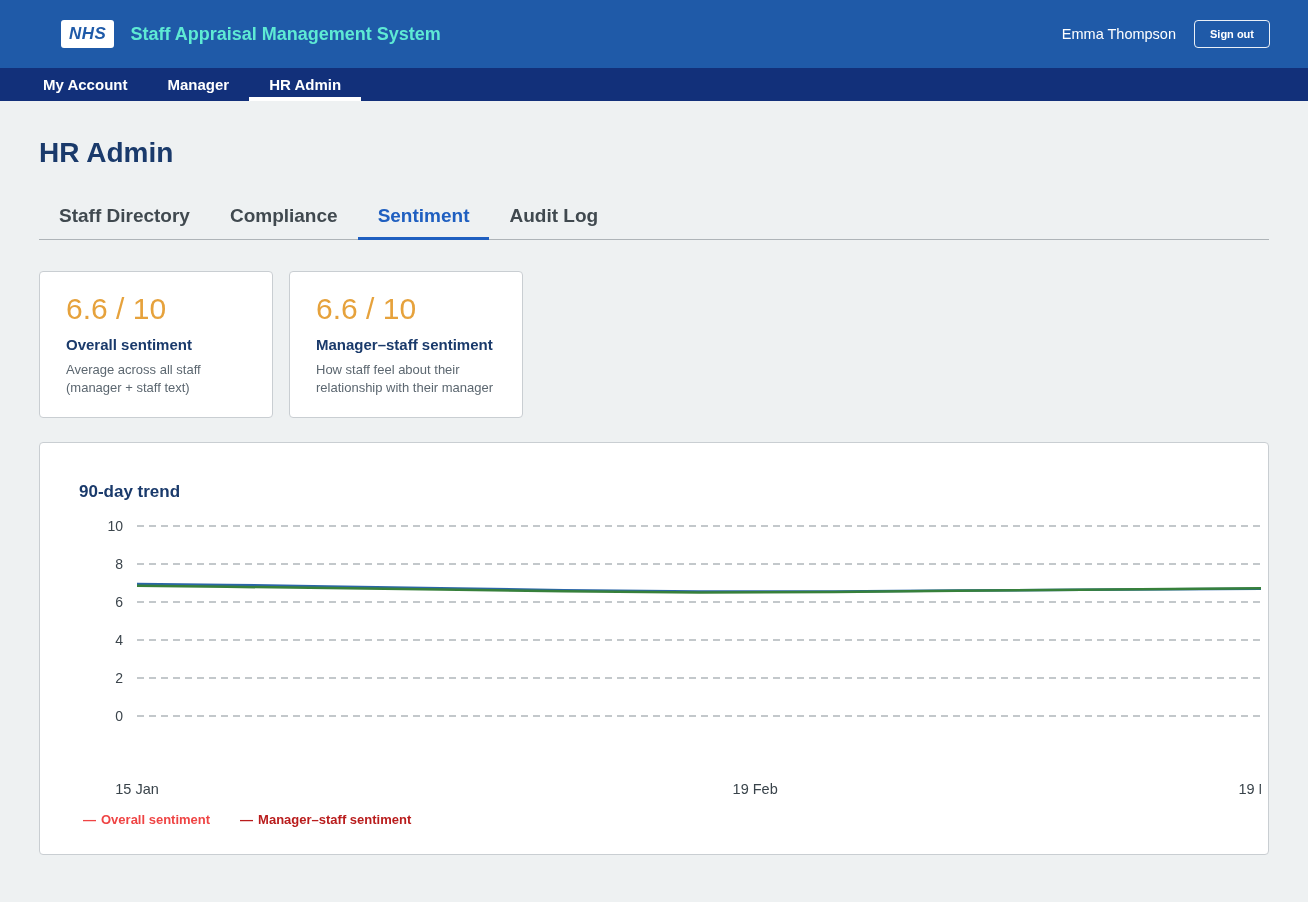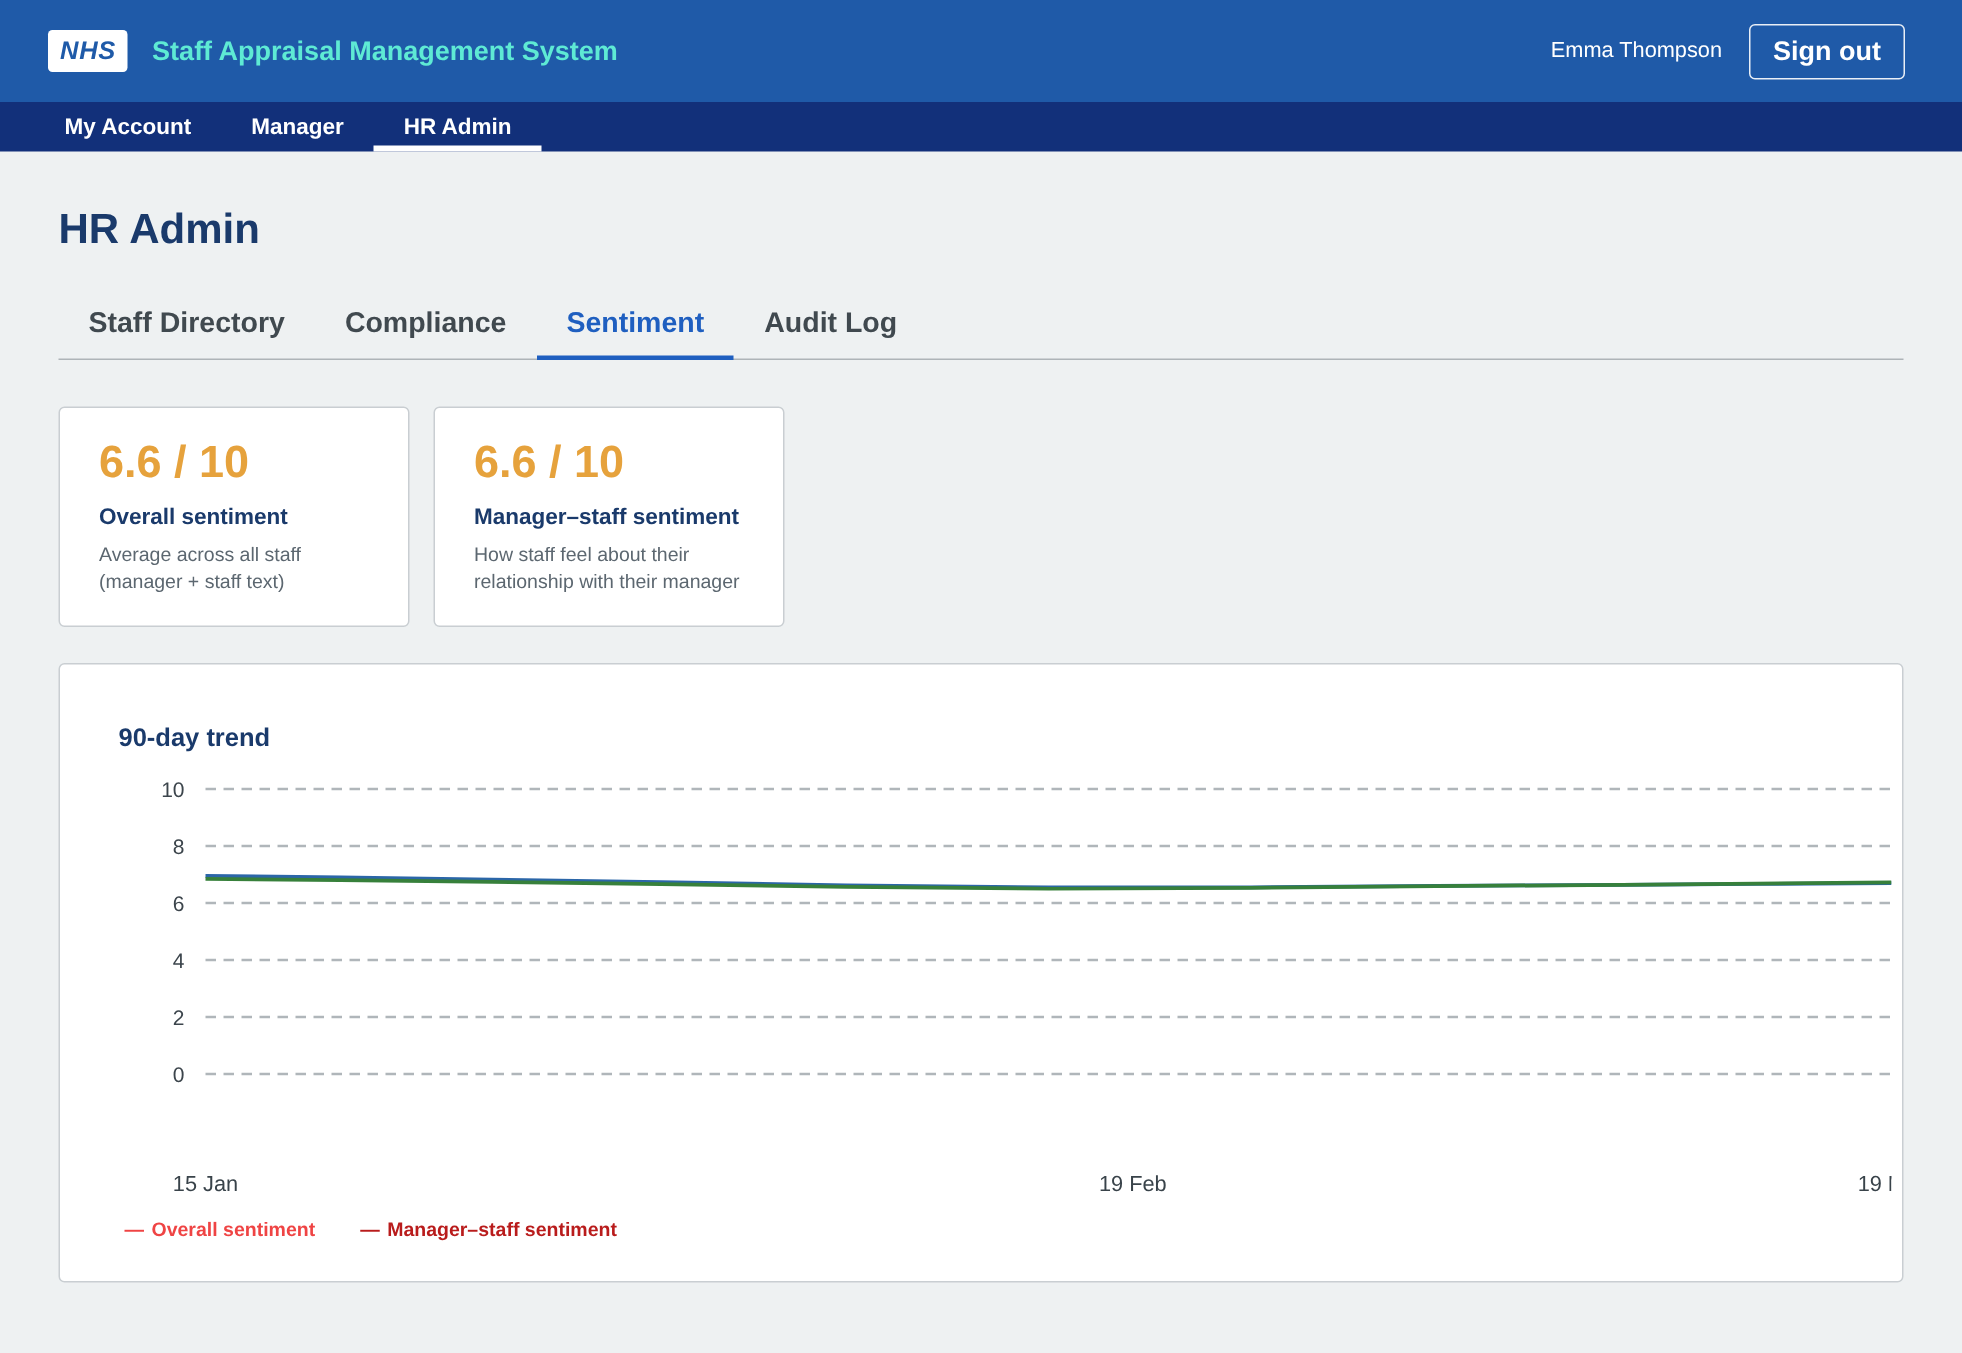"NHS" .app-header { padding: 0 38px 0 32px -> 0 38px 0 61px }
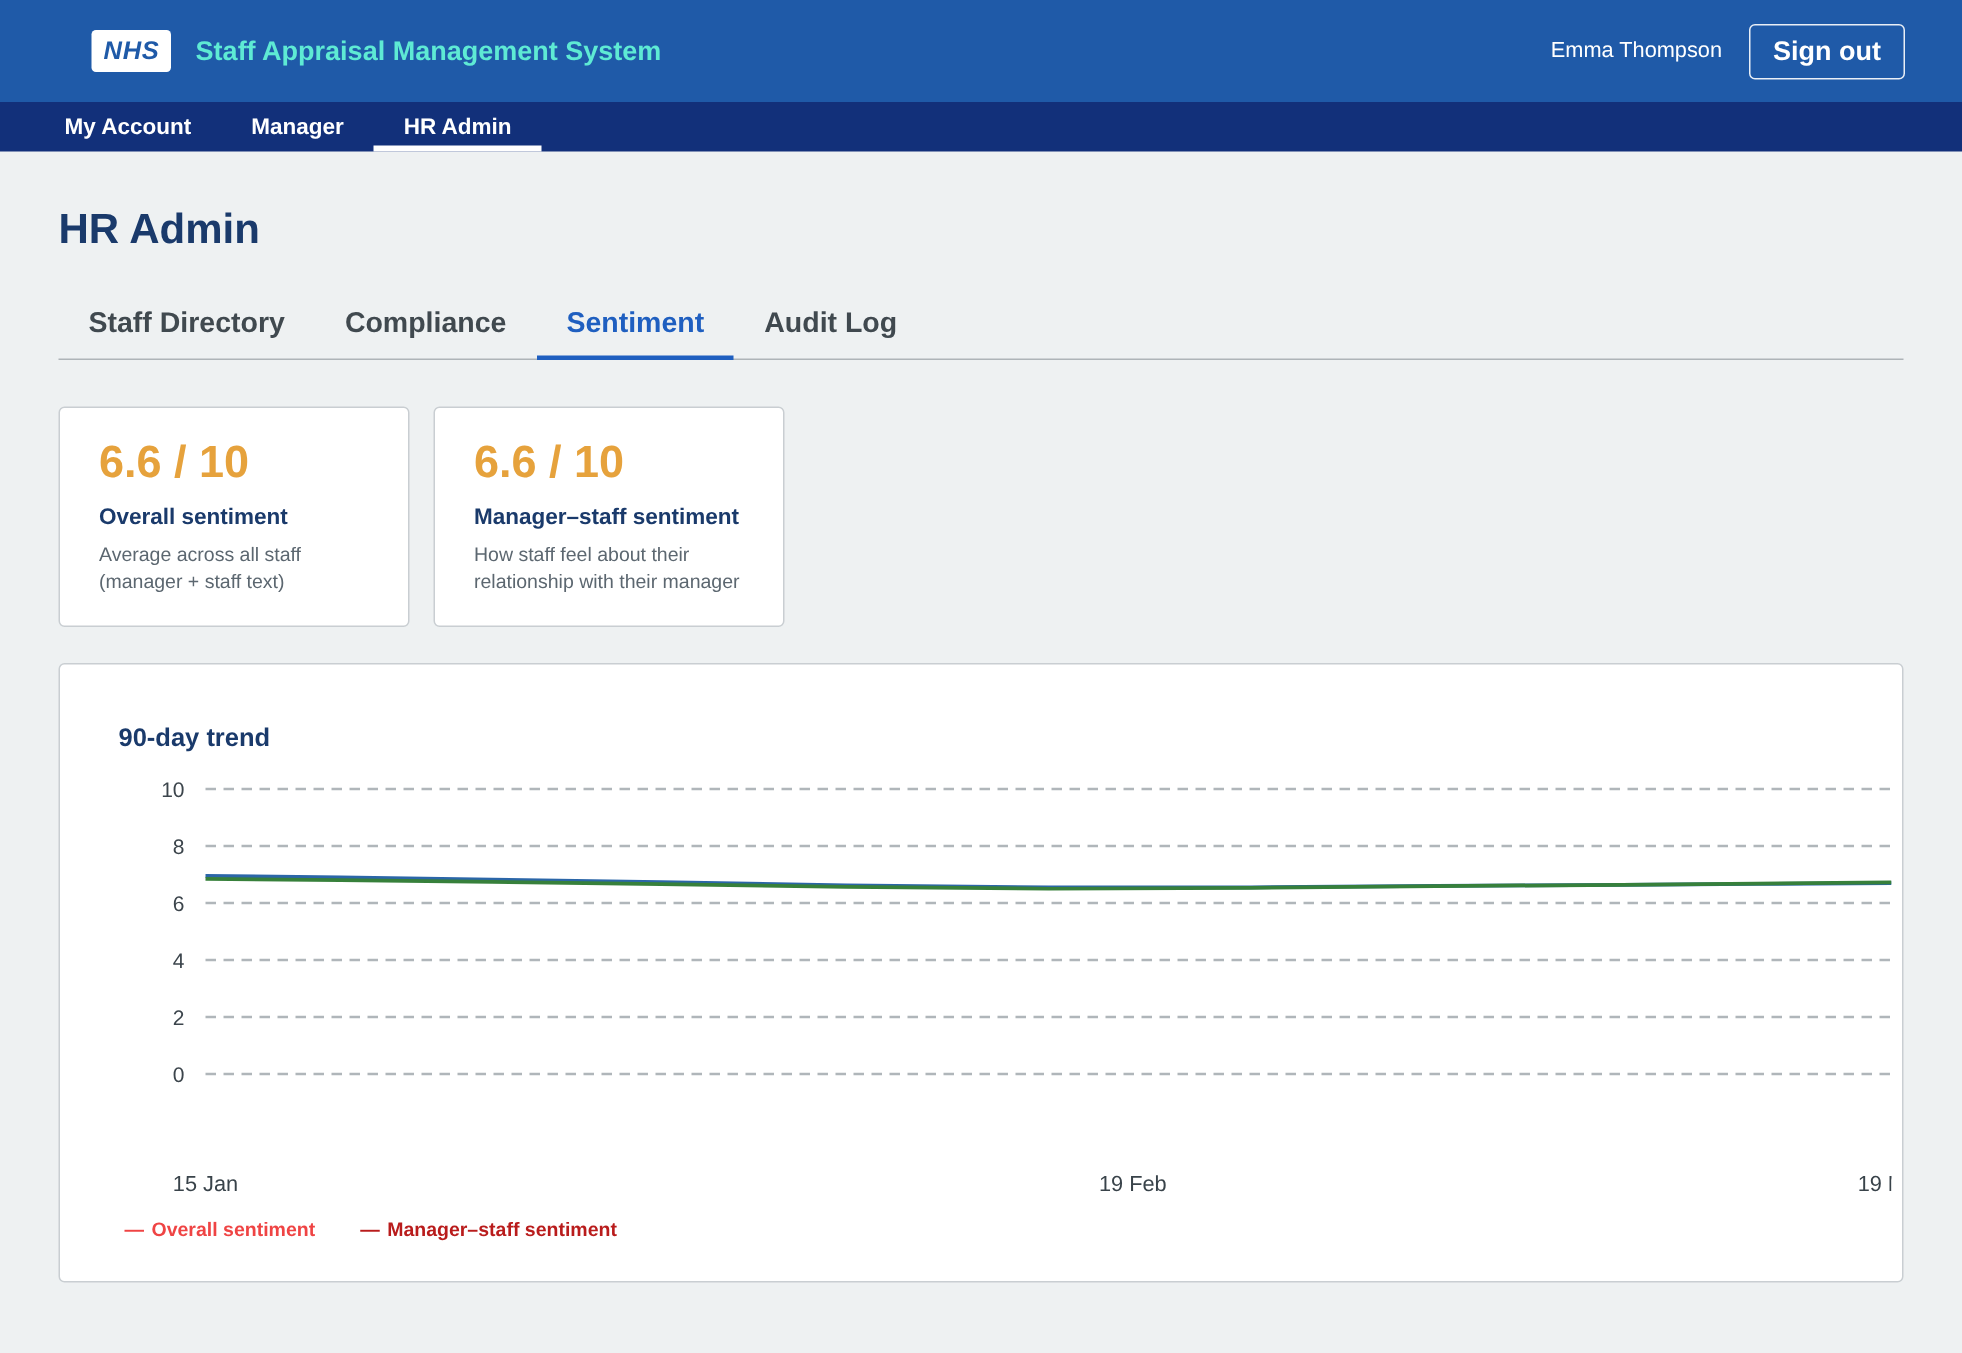"Sign out" .signout-btn { font-size: 18px -> 11px }
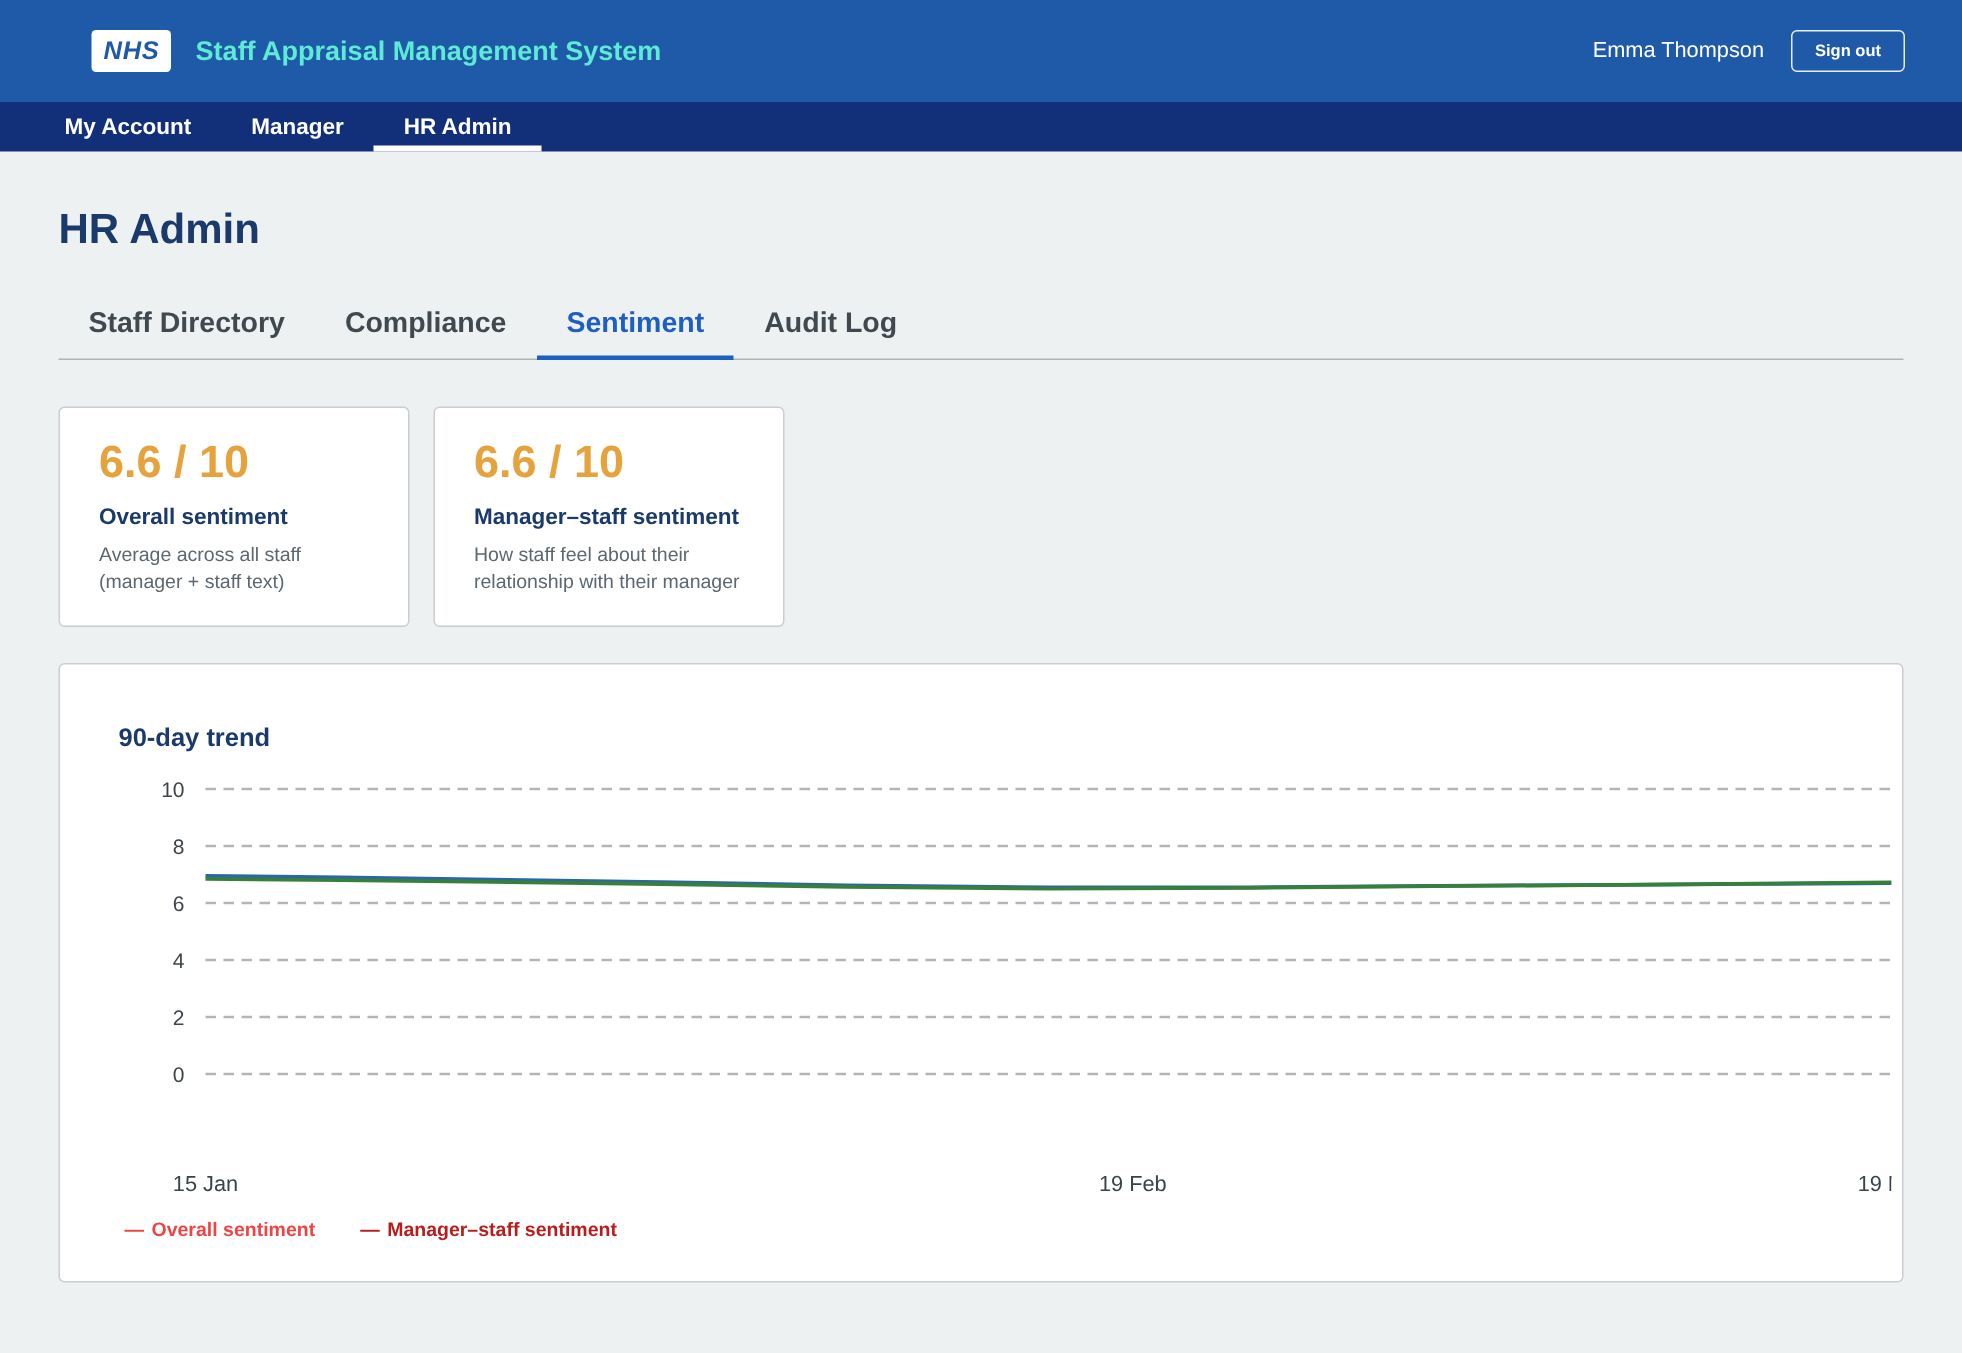"6.6 / 10" .stat-value { font-weight: bold -> normal }
